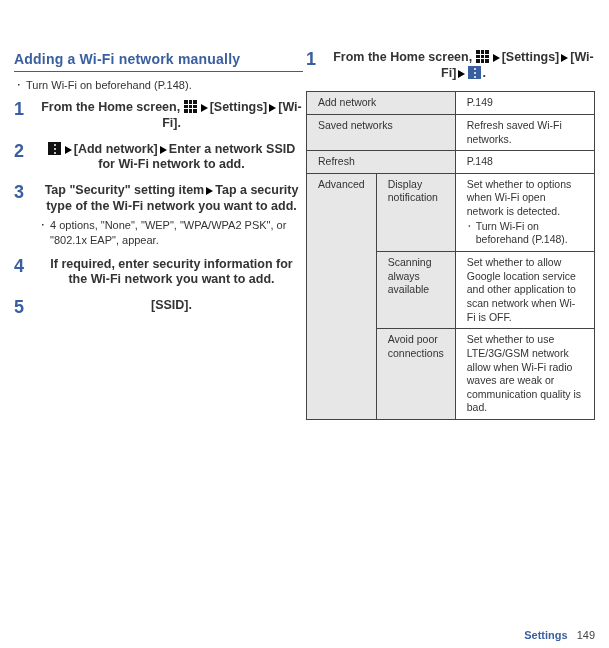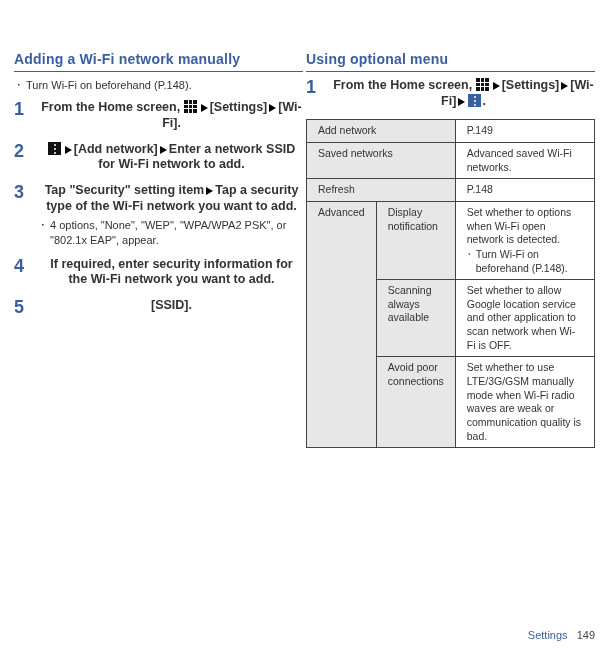"Using optional menu" div.section-title { html: <div>Using optional menu</div> -> none }
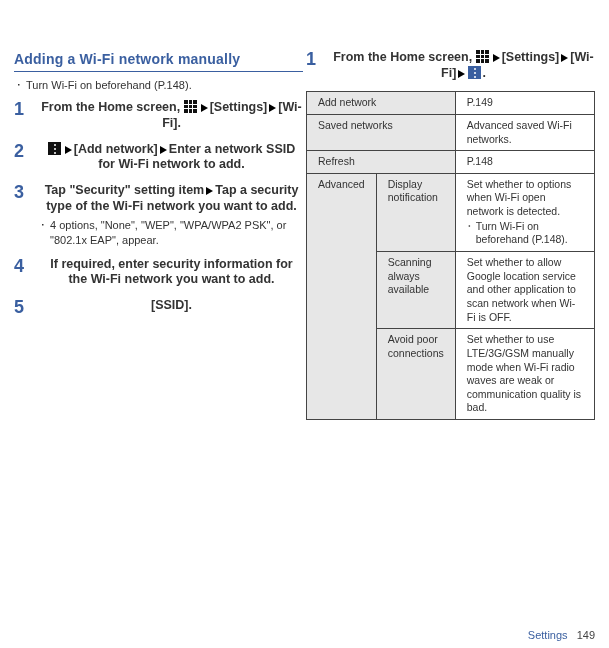"Advanced saved Wi-Fi networks." td { text: Advanced -> Refresh }
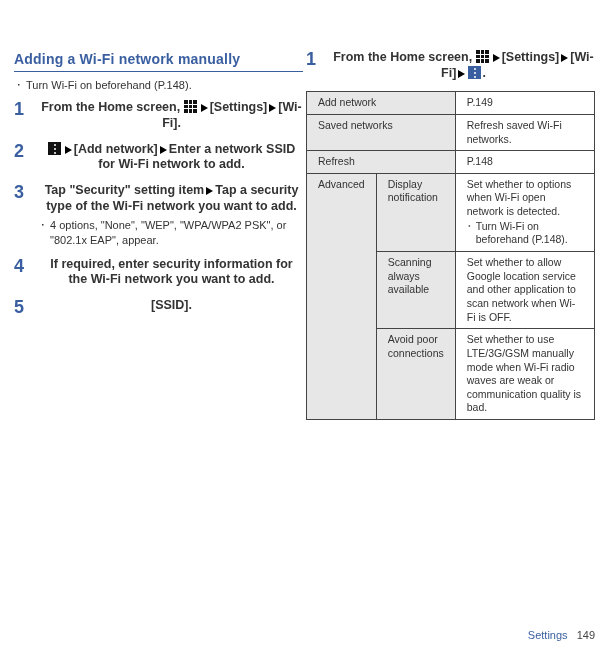"Set whether to use LTE/3G/GSM" td { text: manually mode -> network allow }
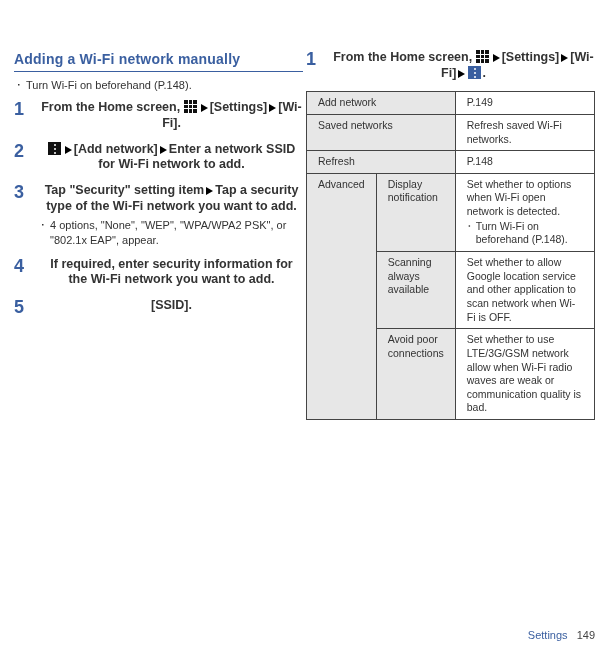"Settings" .footer .sect { font-weight: normal -> bold }
